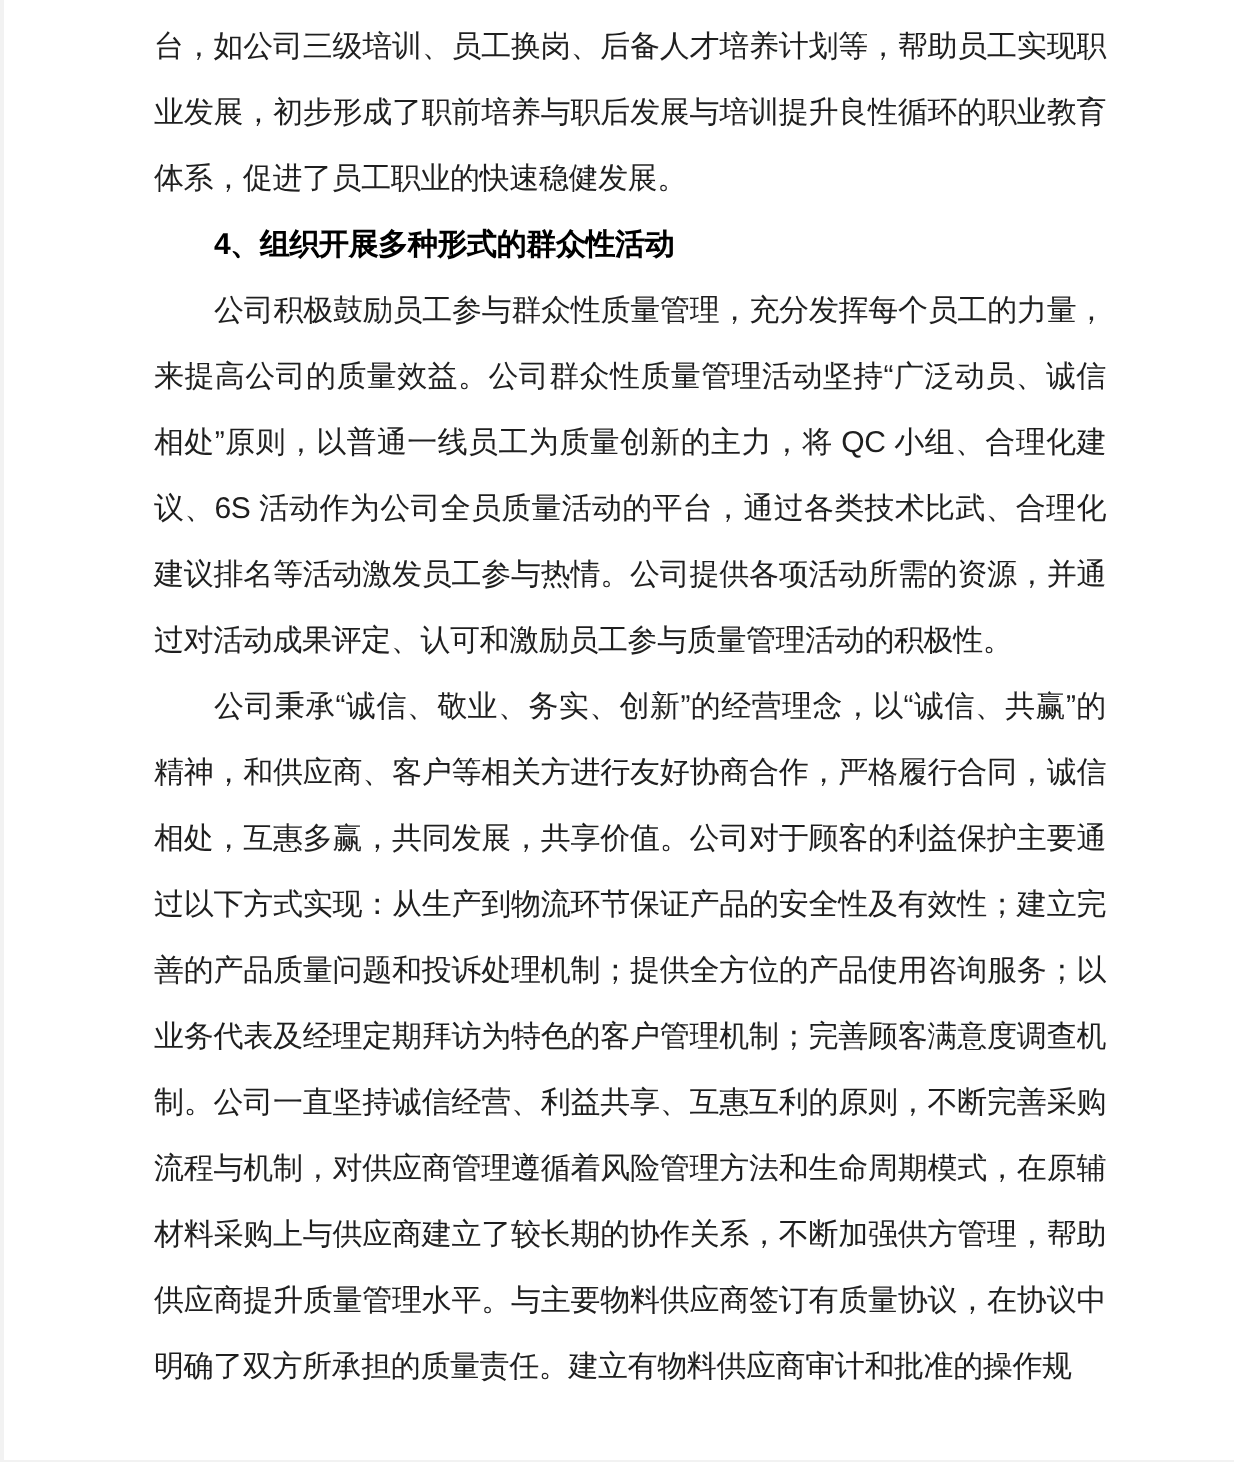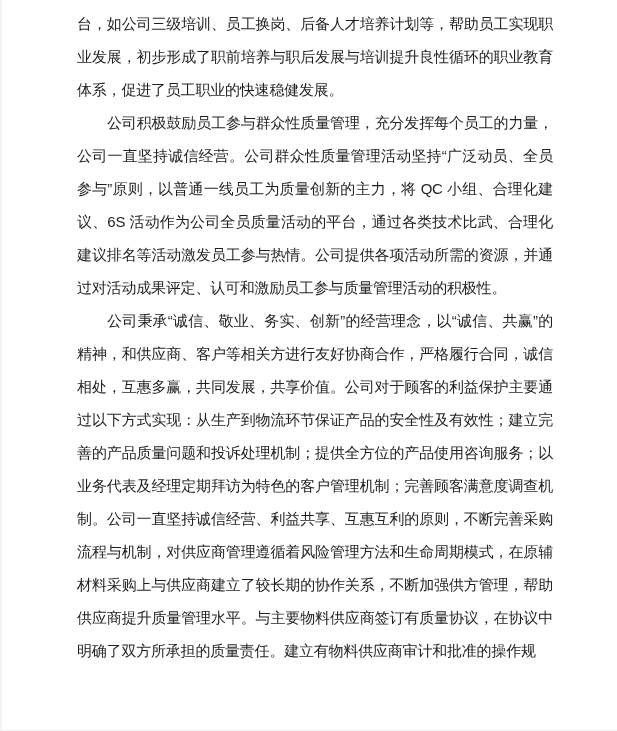"4、组织开展多种形式的群众性活动" p.block { html: none -> <p>4、组织开展多种形式的群众性活动</p> }
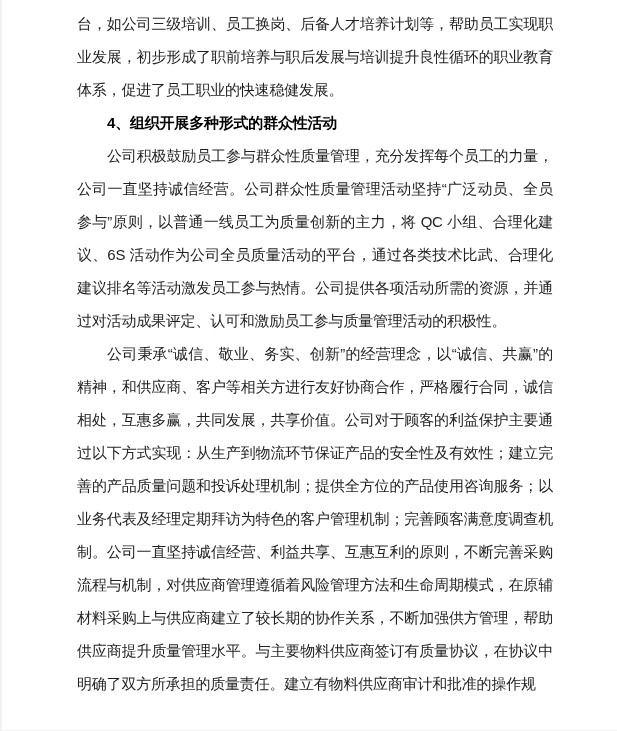"公司积极鼓励员工参与群众性质量管理，充分发挥每个员工的力量，公司一直坚持诚信经营" p.block { text: 公司一直坚持诚信经营。公司群众性质量管理活动坚持“广泛动员、全员参与 -> 来提高公司的质量效益。公司群众性质量管理活动坚持“广泛动员、诚信相处 }
